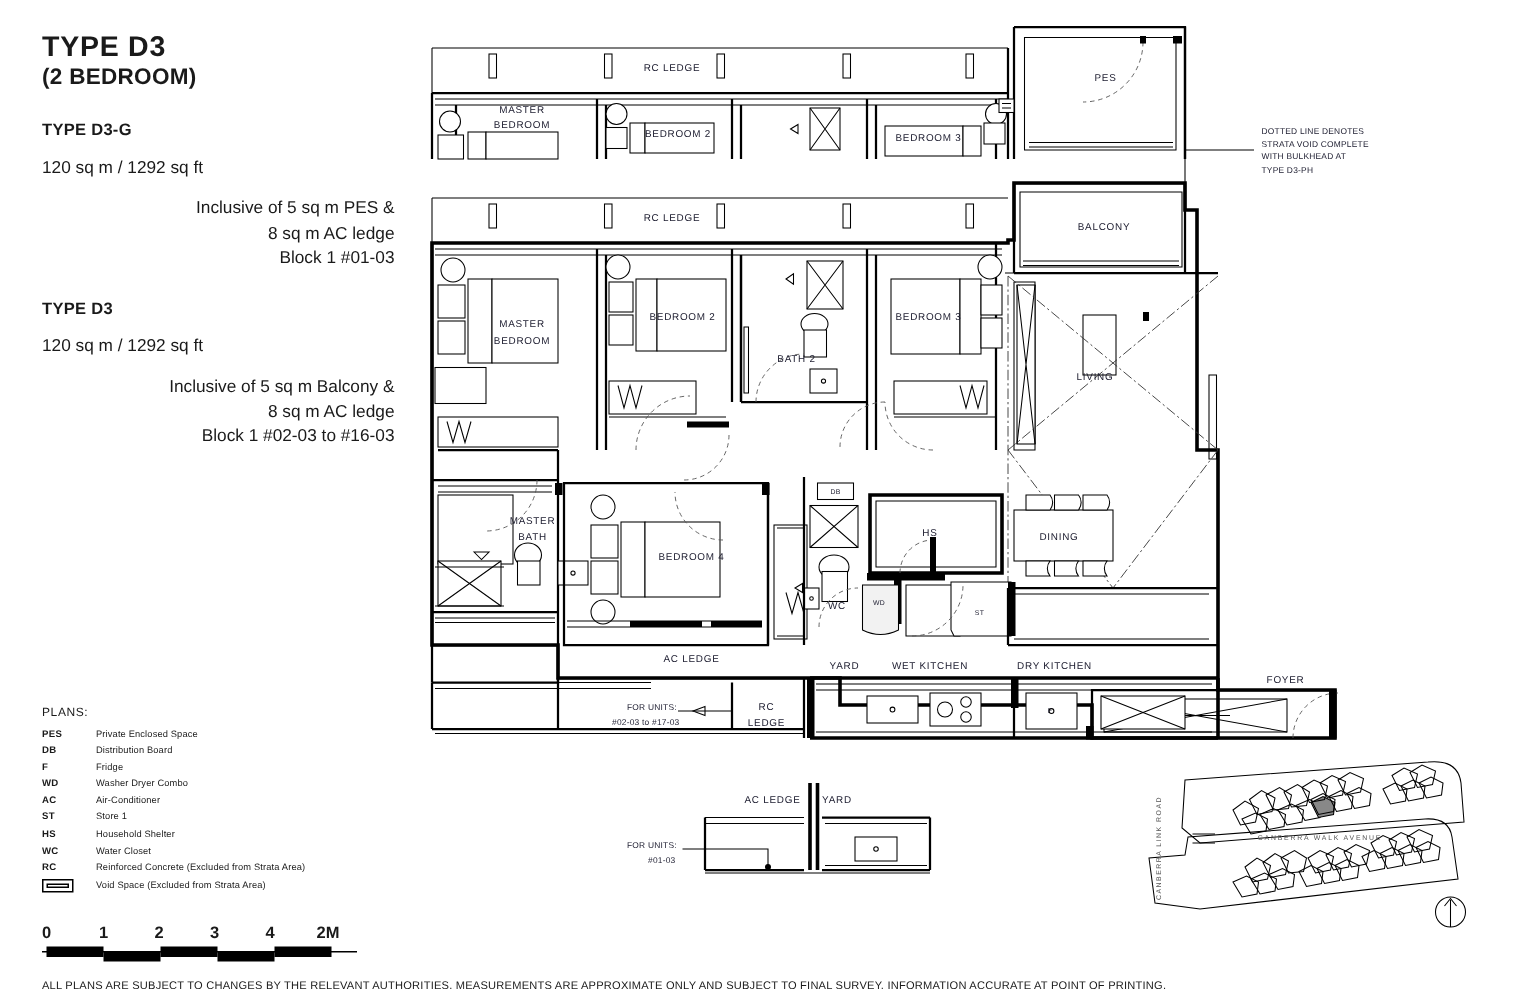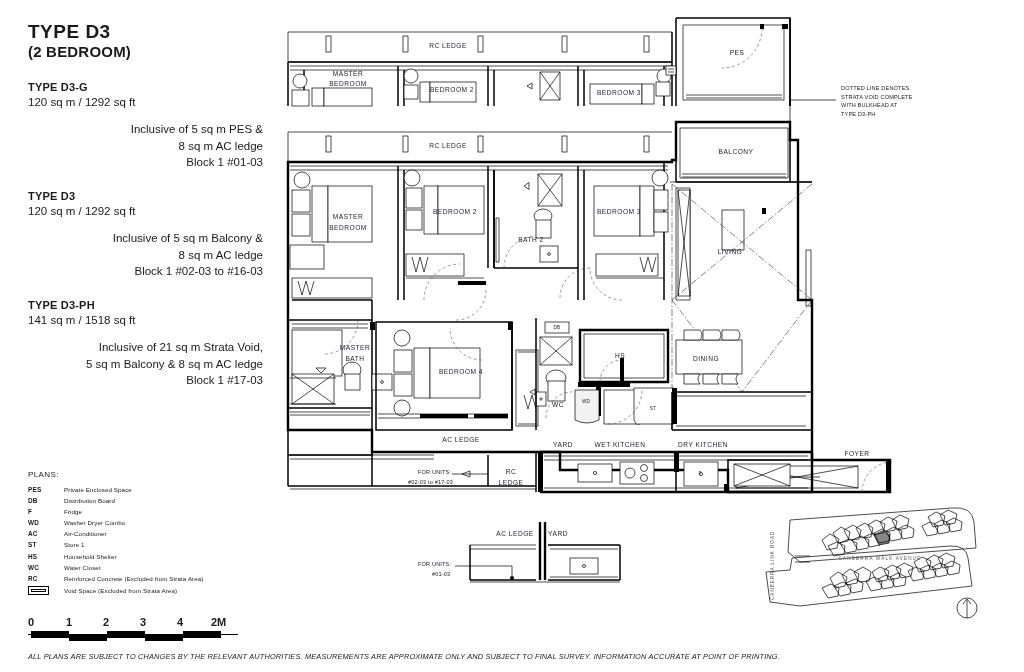"120 sq m / 1292" .v-area { margin-top: 3px -> 13px }
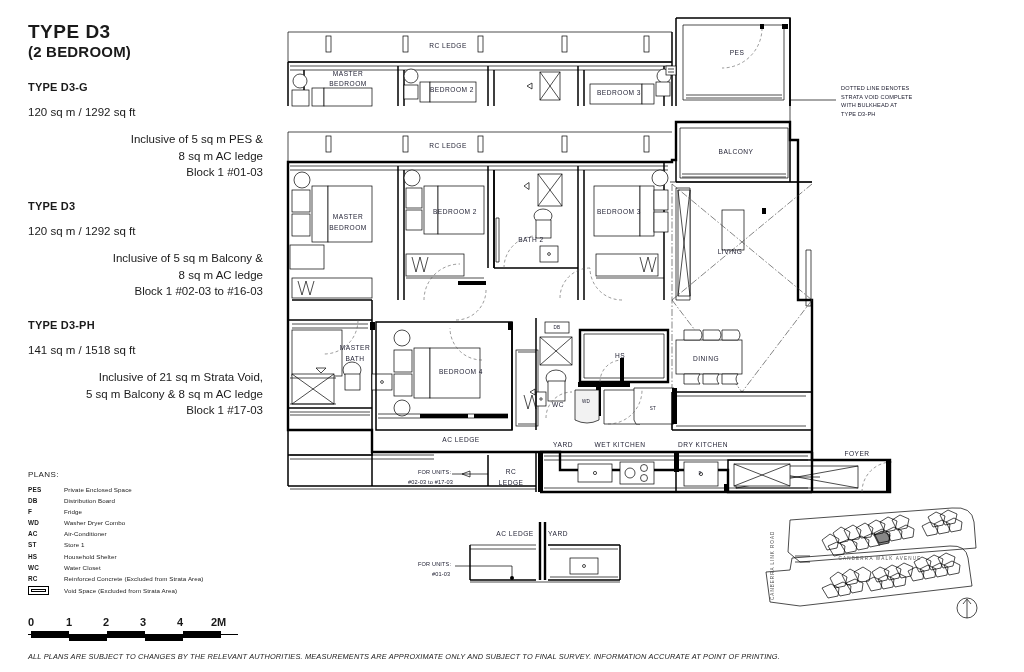"TYPE D3-PH" div.variant { html: <div> <div>TYPE D3-PH</div> <div>141 sq m / 1518 sq ft</div> <div>Inclusive of 21 sq m Strata Void, 5 sq m Balcony &amp; 8 sq m AC ledge Block 1 #17-03</div> </div> -> none }
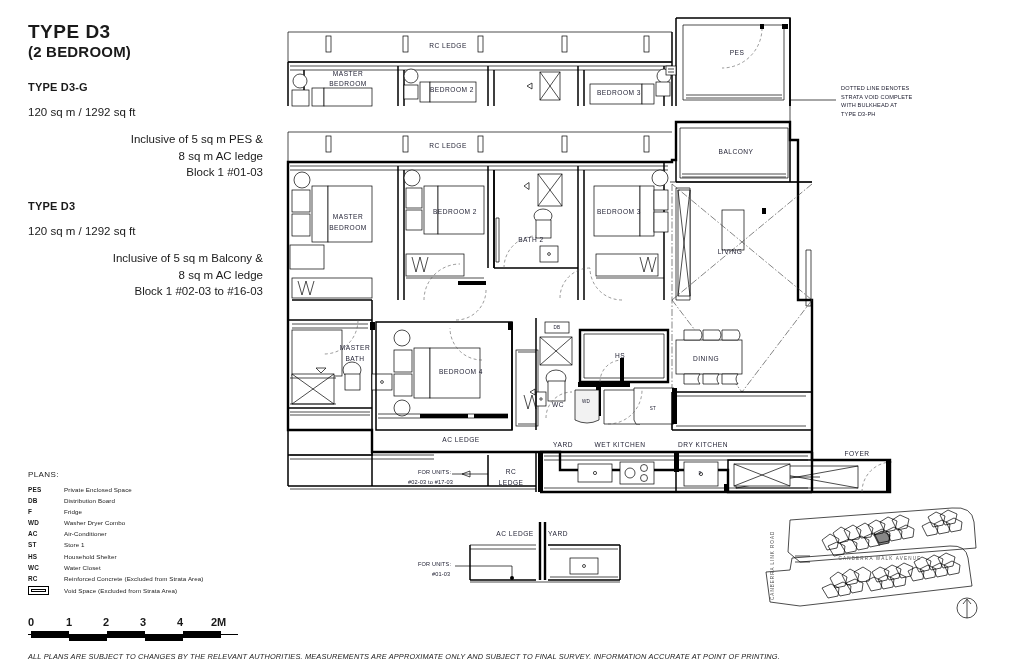"ALL PLANS ARE SUBJECT TO" #disclaimer { font-style: italic -> none }
